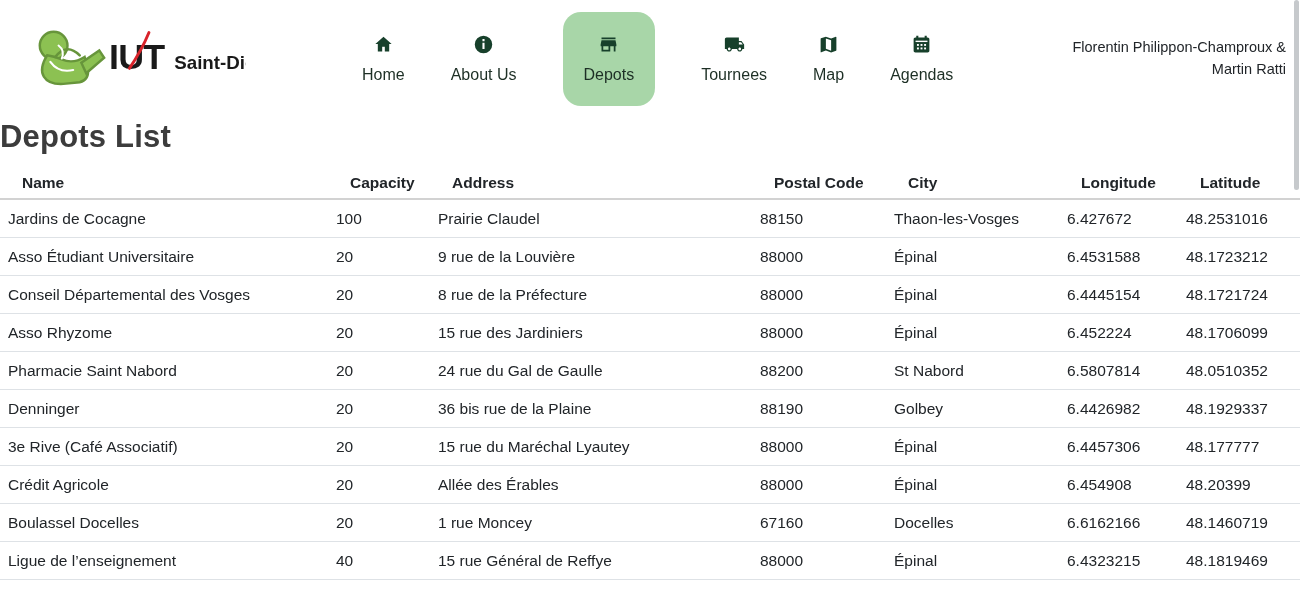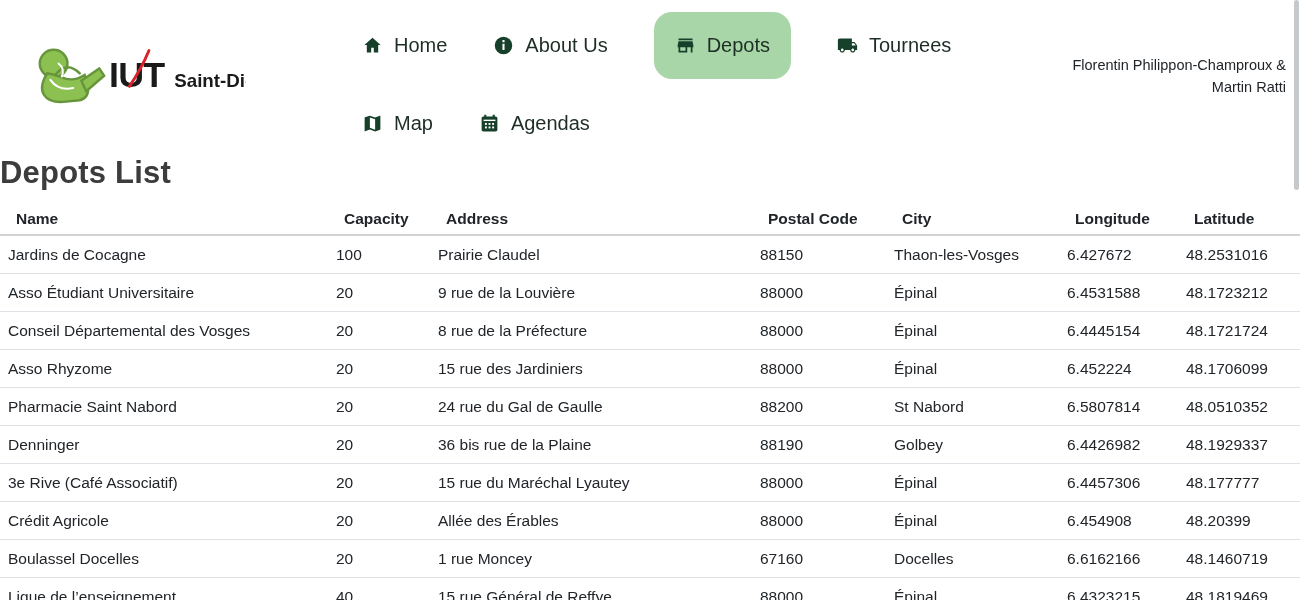"Home" .nav-link { flex-direction: none -> column; font-size: 20px -> 16px }
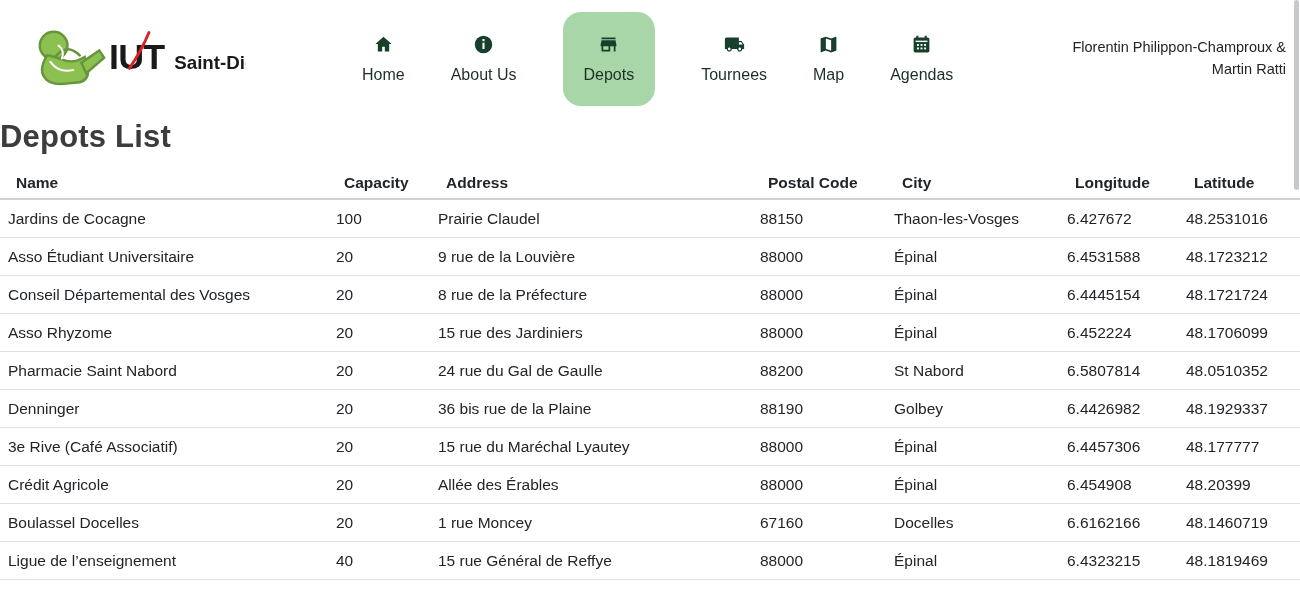"Name" table.depots th { padding: 6px 16px -> 6px 22px }
